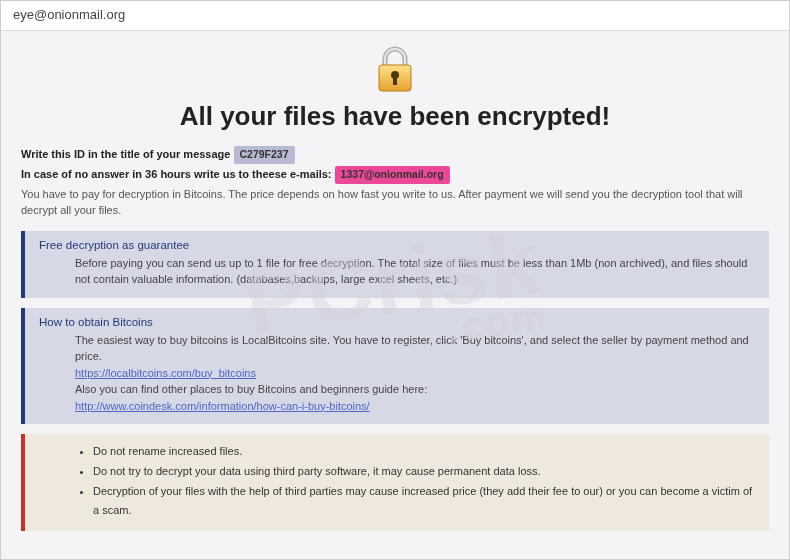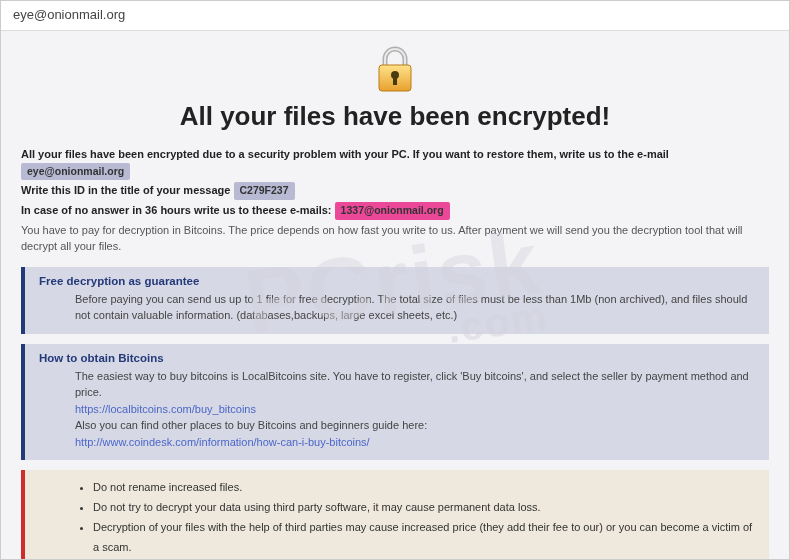"All your files have been encrypted" div.line { html: <div> <span>All your files have been encrypted due to a security problem with your PC. If you want to restore them, write us to the e-mail</span> <span>eye@onionmail.org</span> </div> -> none }
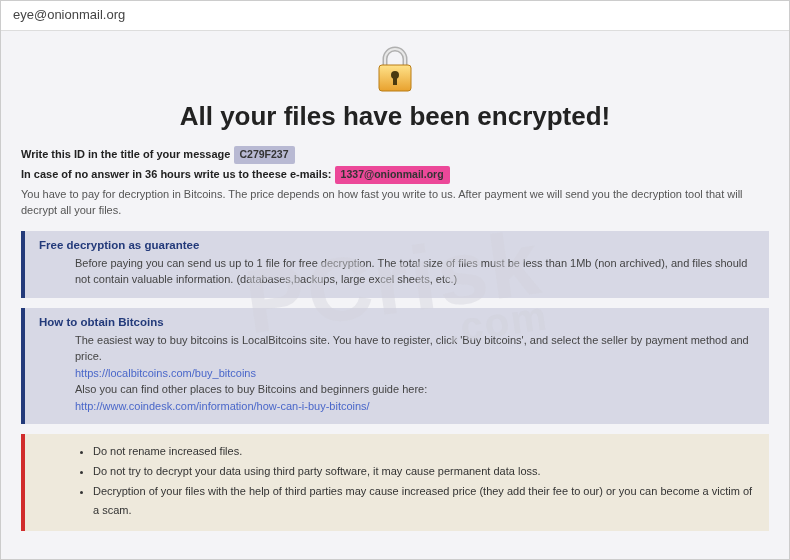"Free decryption as guarantee" .section h3 { font-weight: bold -> normal }
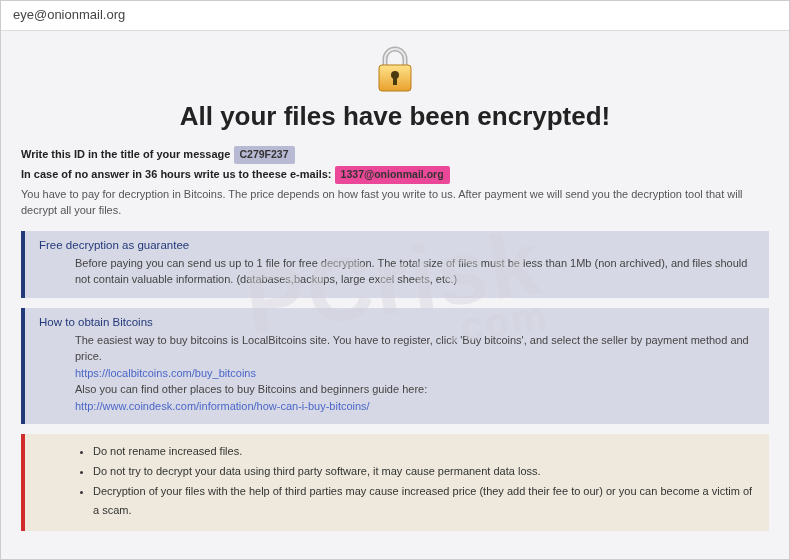"https://localbitcoins.com/buy_bitcoins" .section .body a { text-decoration: none -> underline }
